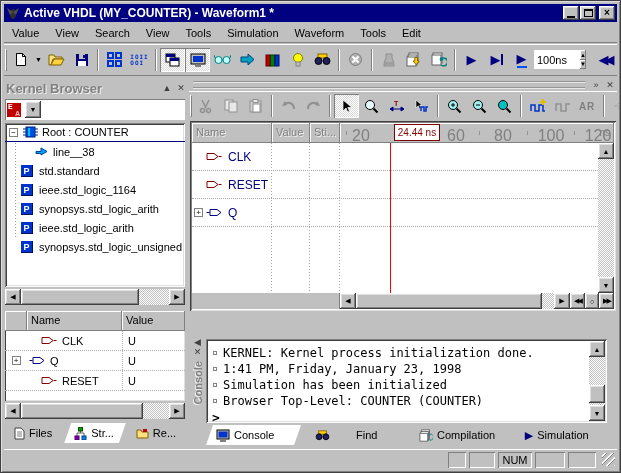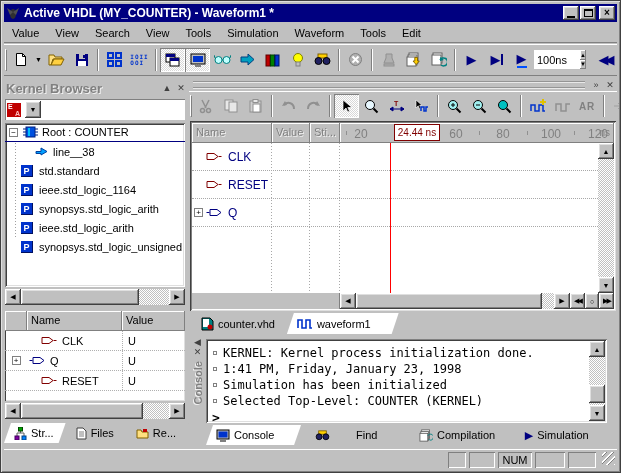"20" .rtick { font-size: 12px -> 16px }
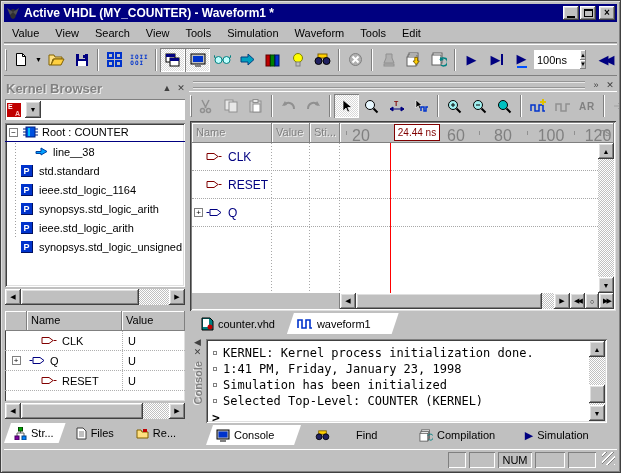"counter.vhd" div.doctabs { html: <div> <div> <svg> <path></path> <rect></rect> <circle></circle> </svg> <span>counter.vhd</span> </div> <div> <svg> <path></path> </svg> <span>waveform1</span> </div> </div> -> none }
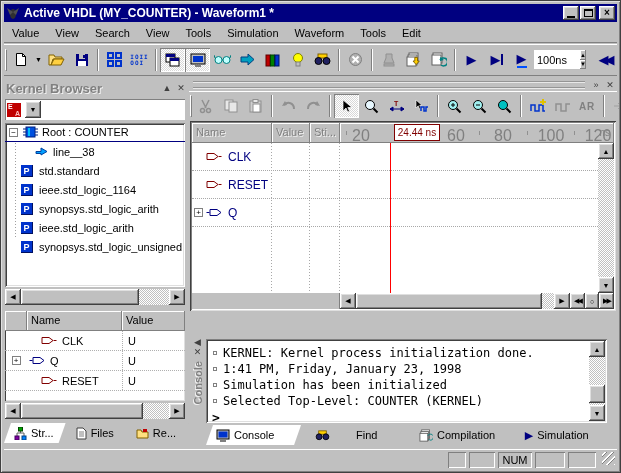"Selected Top-Level: COUNTER (KERNEL)" span { text: Selected Top-Level: COUNTER (KERNEL -> Browser Top-Level: COUNTER (COUNTER }
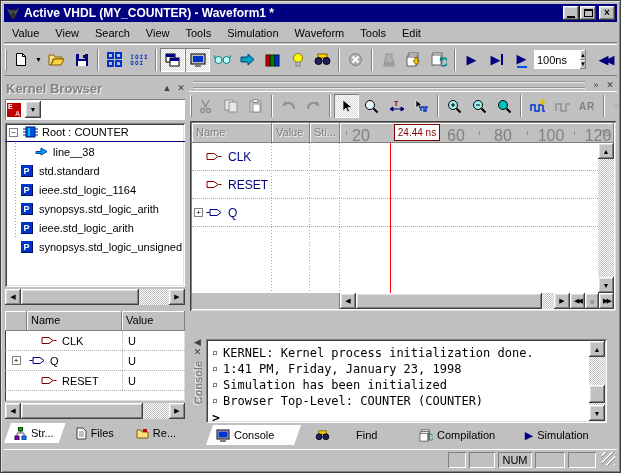"Str..." div.xtab { order: before "Files" -> after "Files" }
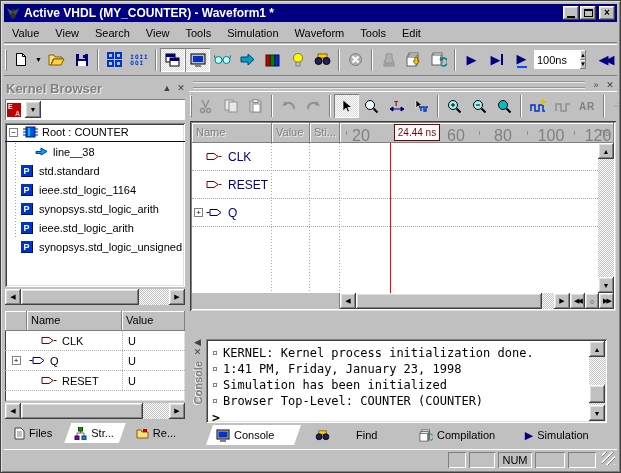"NUM" .statusbar { align-items: flex-start -> center }
